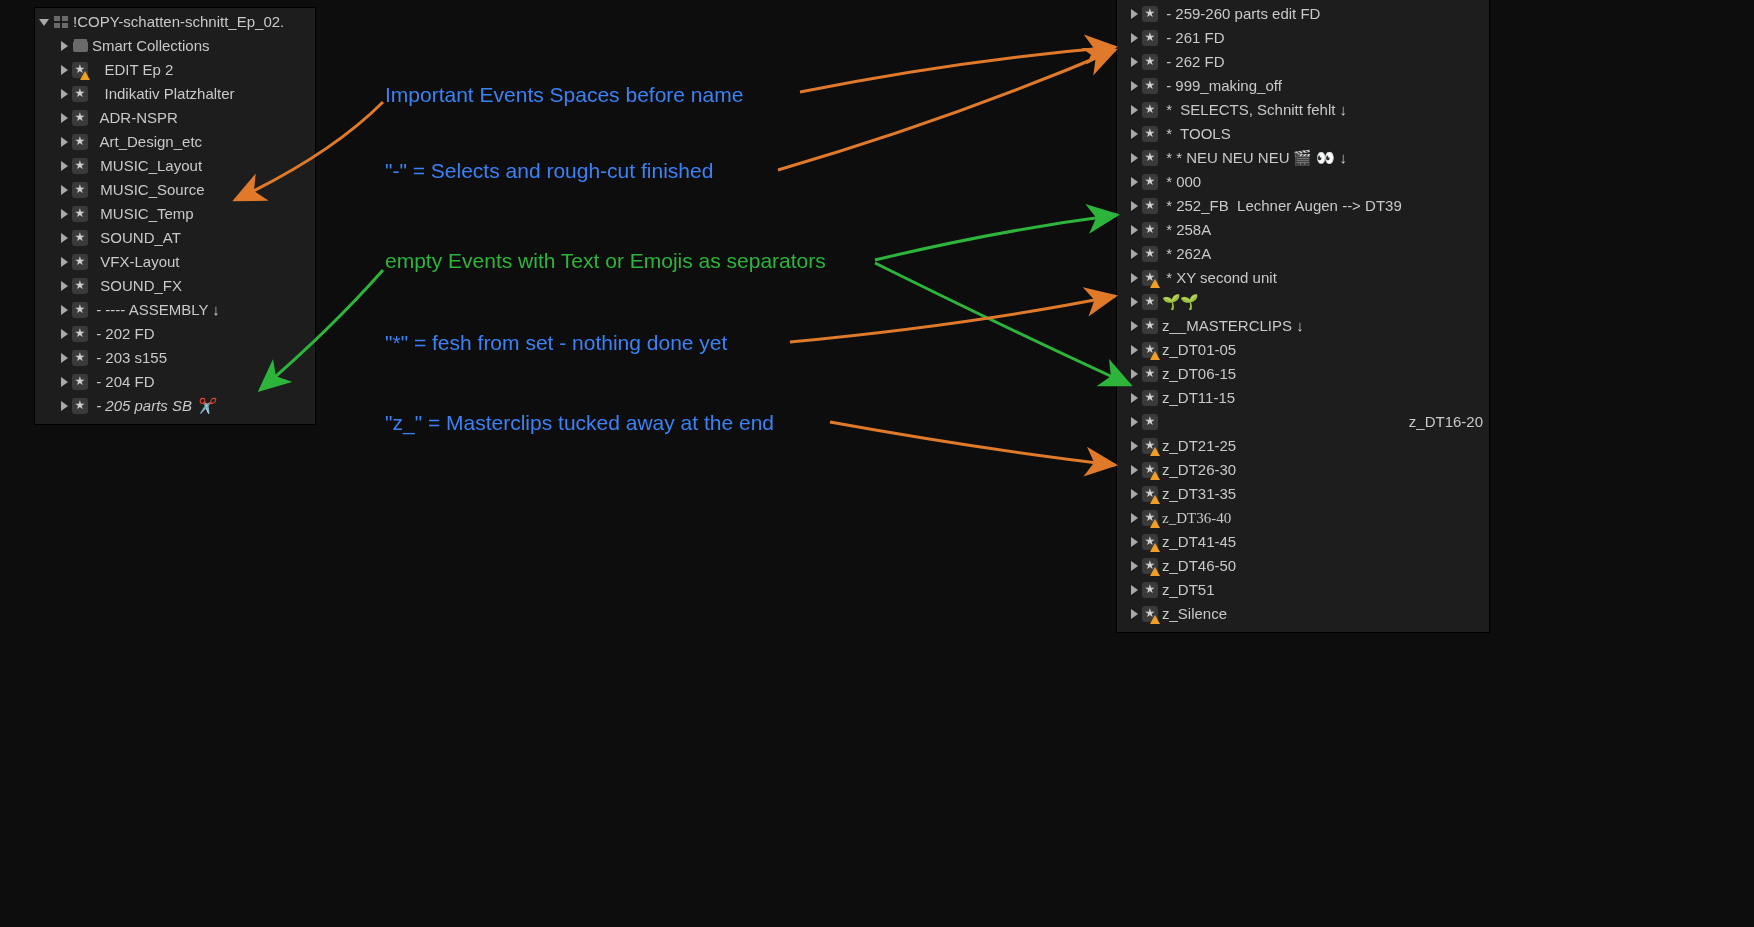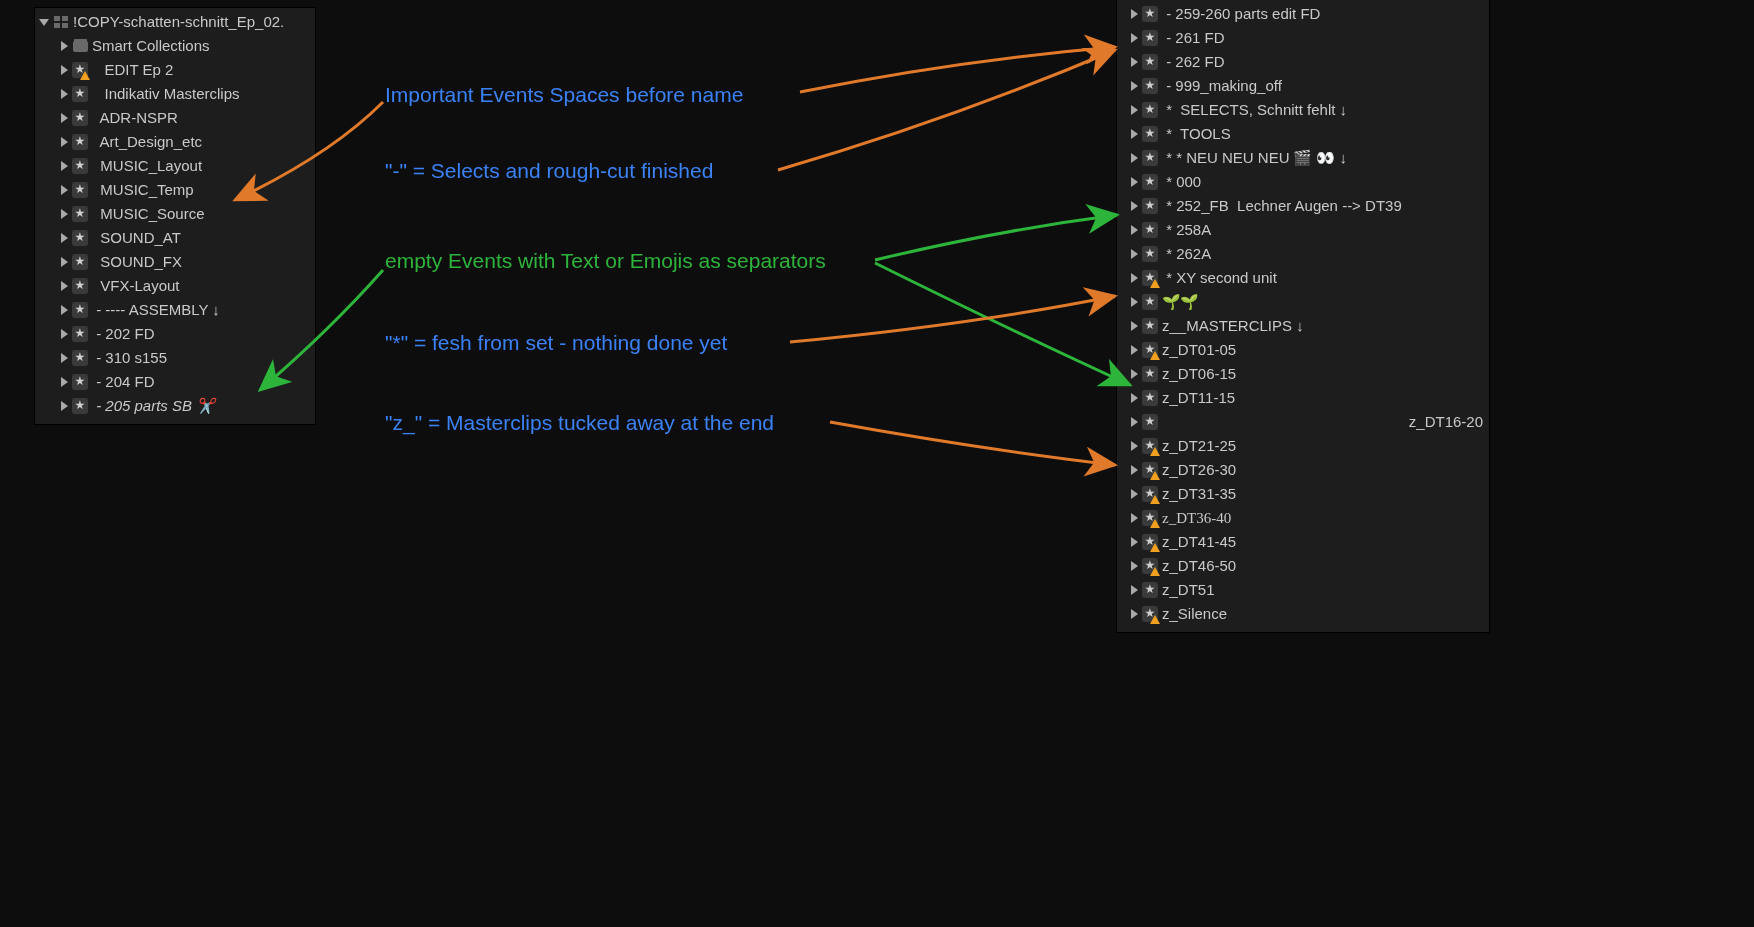"Indikativ Masterclips" span.label { text: Masterclips -> Platzhalter }
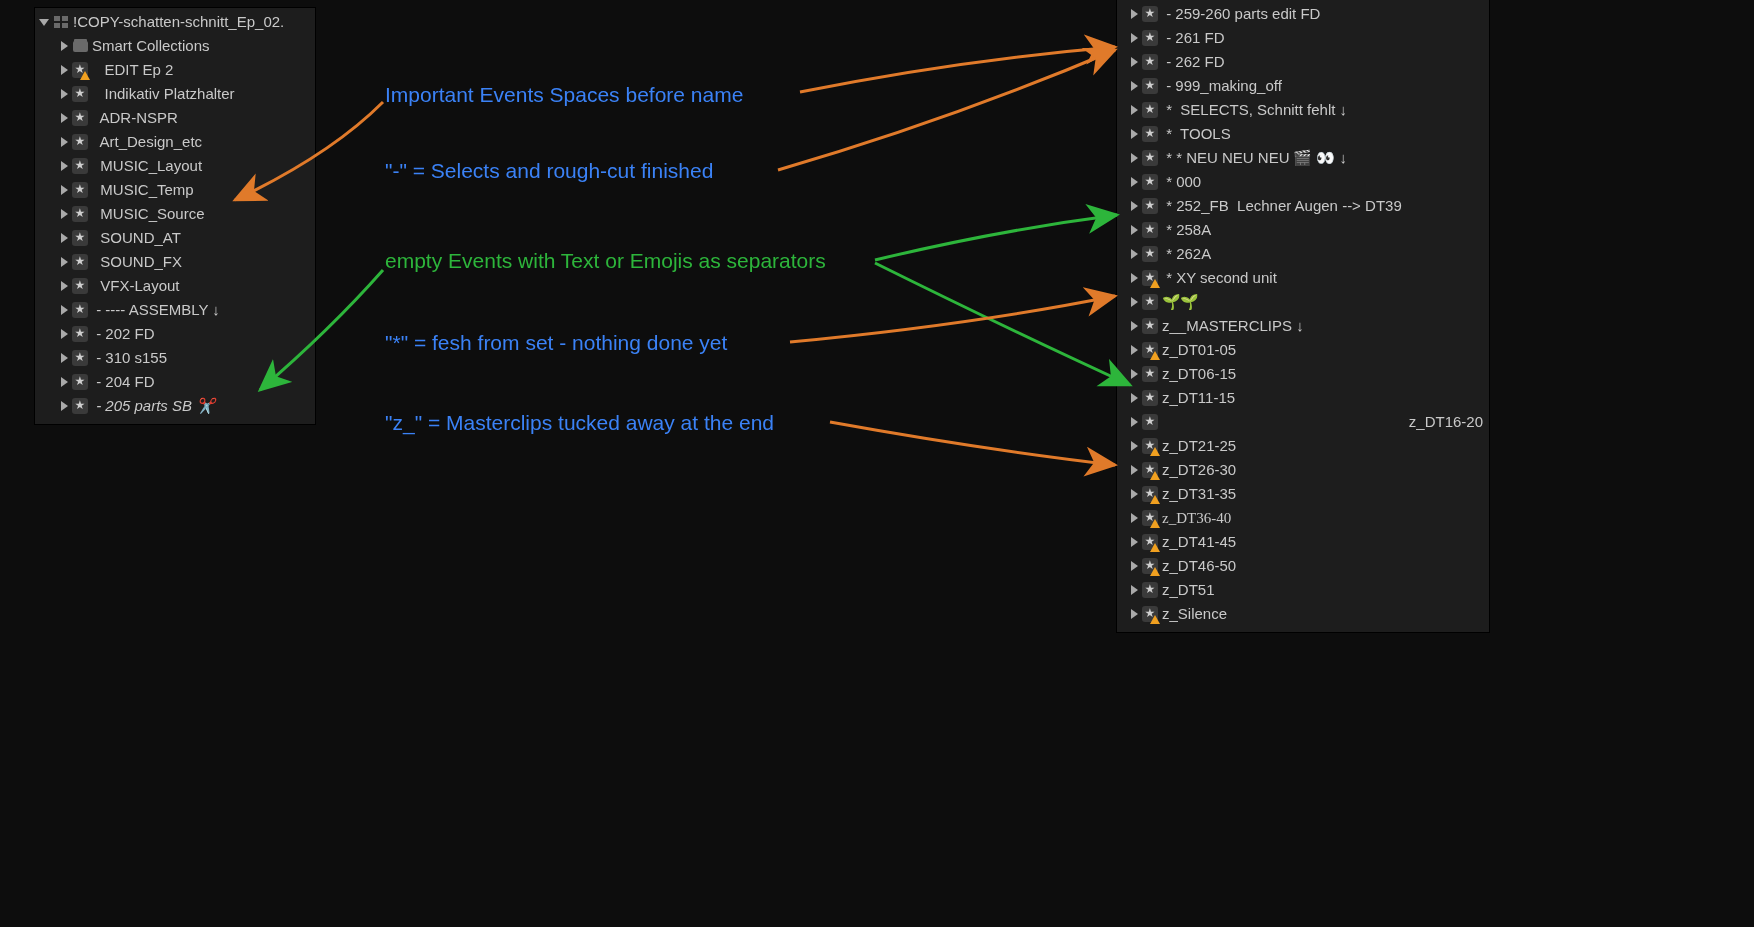"MUSIC_Temp" div.row { order: before "MUSIC_Source" -> after "MUSIC_Source" }
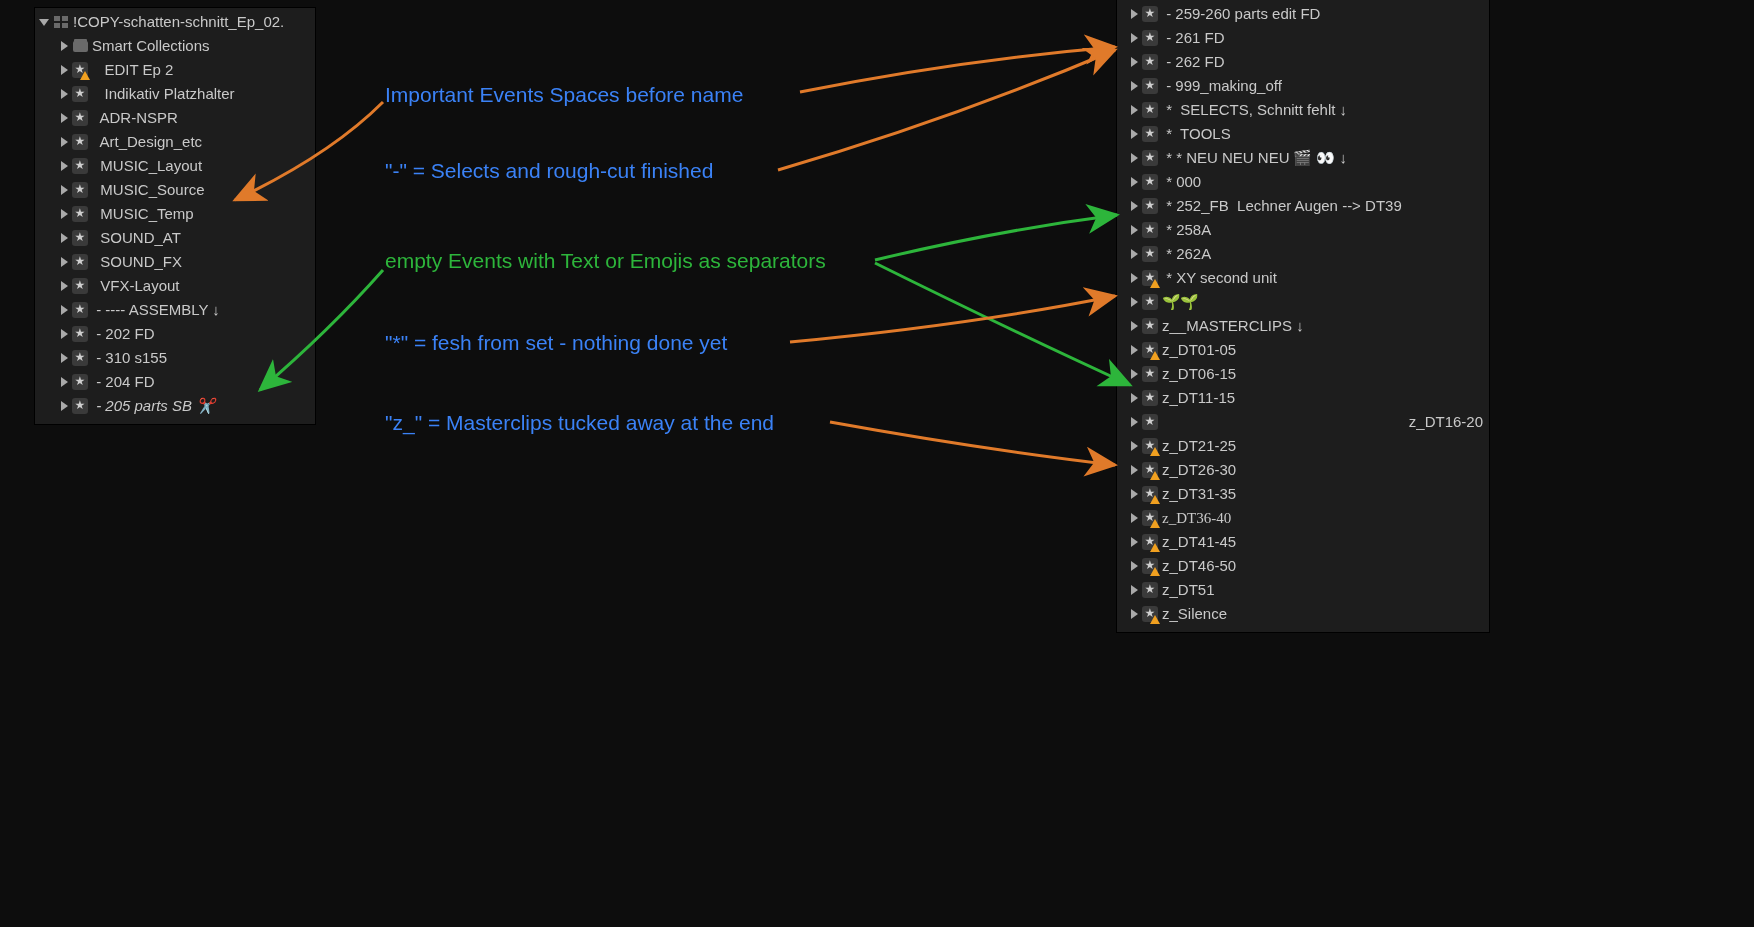"SOUND_FX" div.row { order: before "VFX-Layout" -> after "VFX-Layout" }
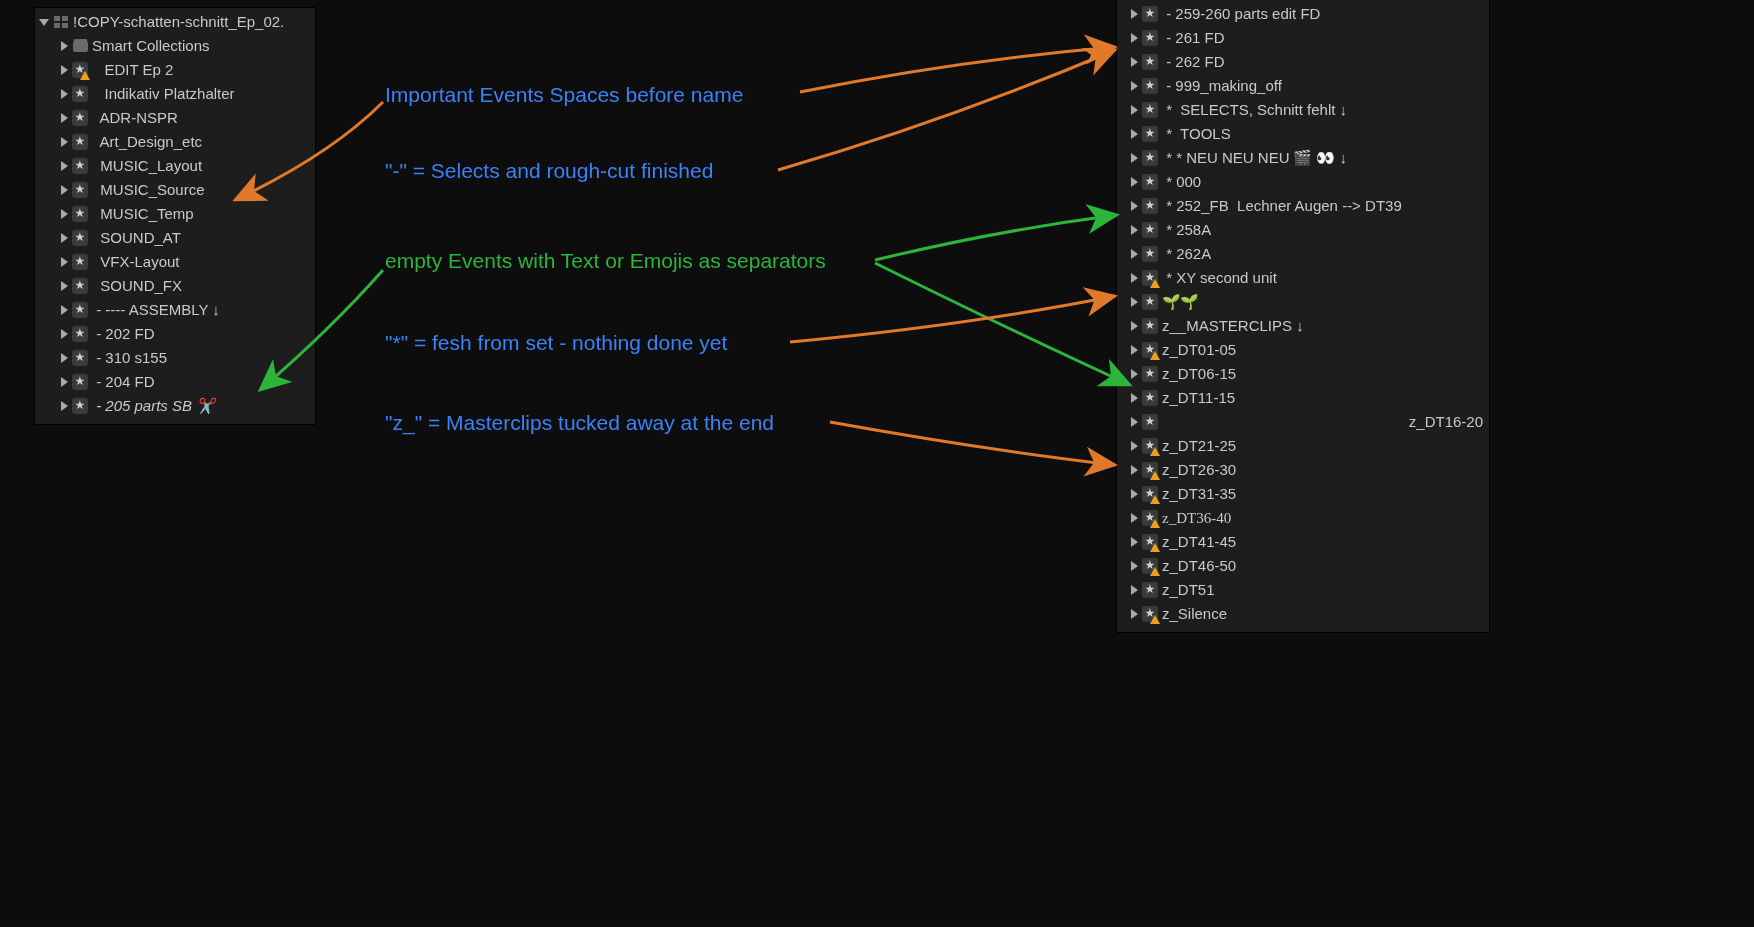"- 310 s155" span.label { text: 310 -> 203 }
